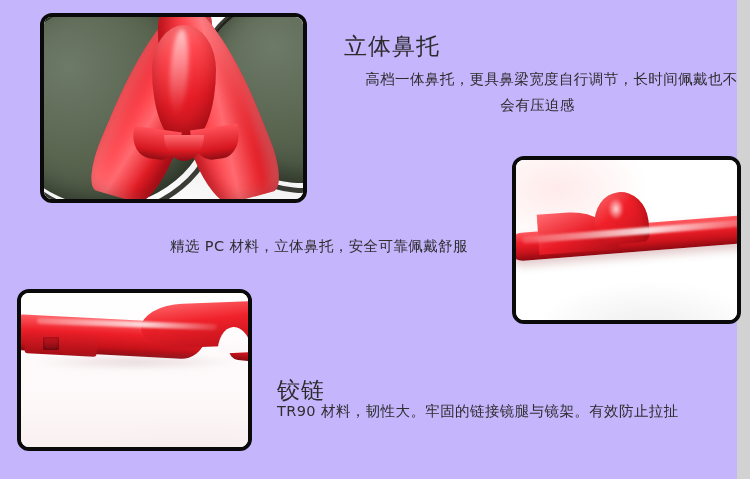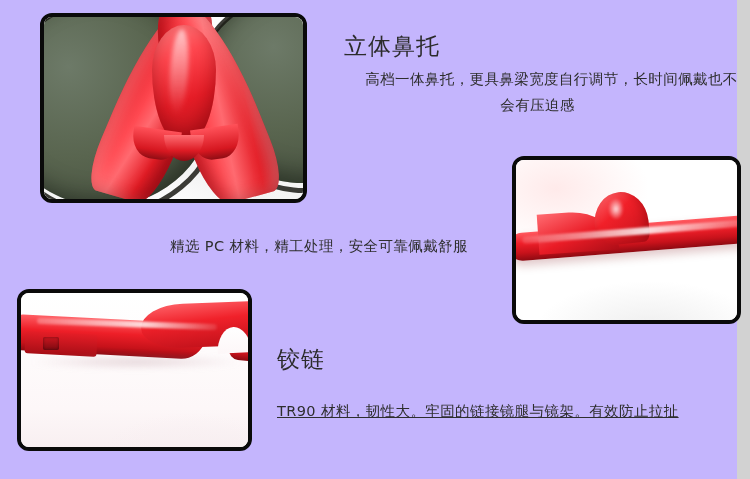"精选 PC 材料，精工处理，安全可靠佩戴舒服" div.feature-body { text: 精工处理 -> 立体鼻托 }
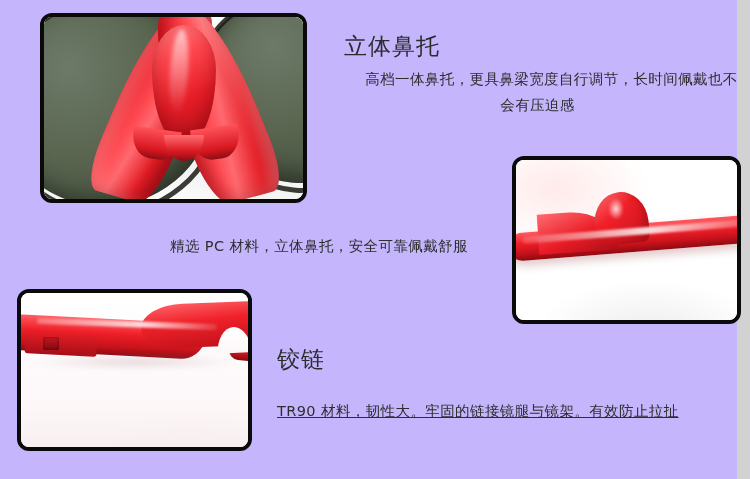"铰链" #heading-hinge { top: 347px -> 378px }
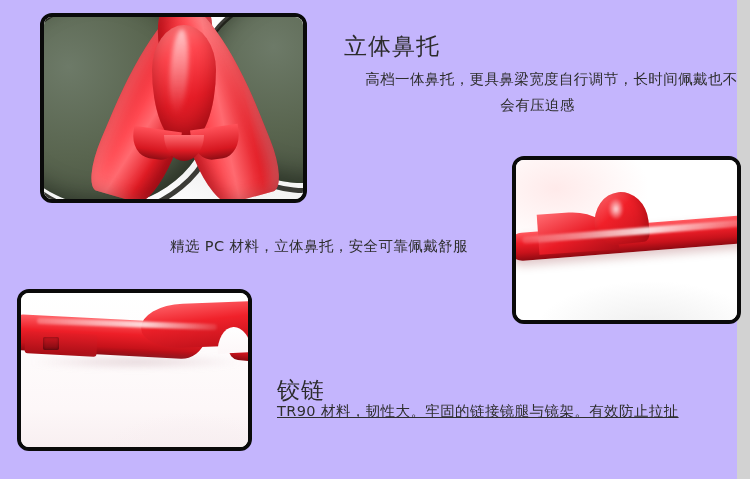"TR90 材料，韧性大。牢固的链接镜腿与镜架。有效防止拉扯" #body-hinge { text-decoration: underline -> none }
